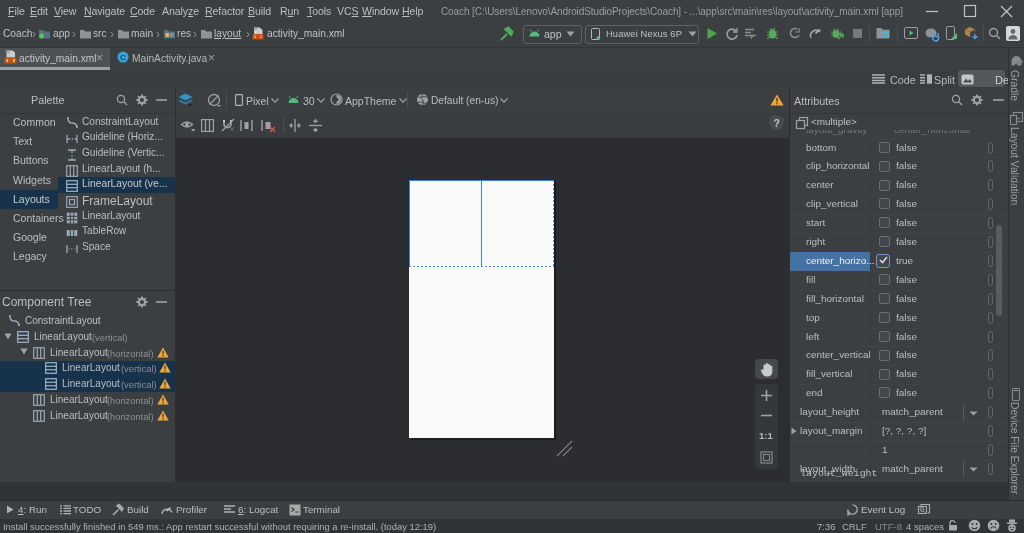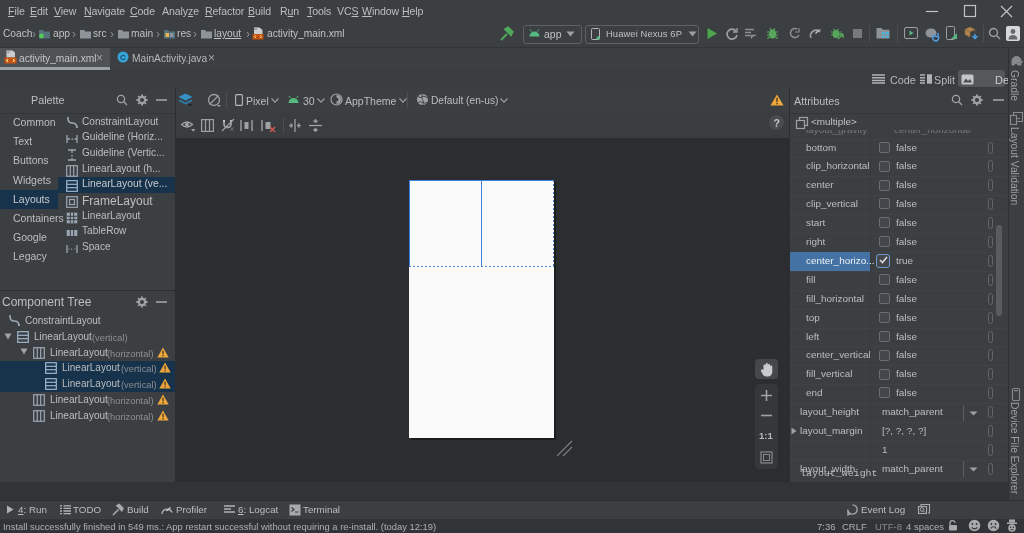"Coach [C:\Users\Lenovo\AndroidStudioProjects\Coach] -" div.txt { html: none -> <div>Coach [C:\Users\Lenovo\AndroidStudioProjects\Coach] - ...\app\src\main\res\layout\activity_main.xml [app]</div> }
